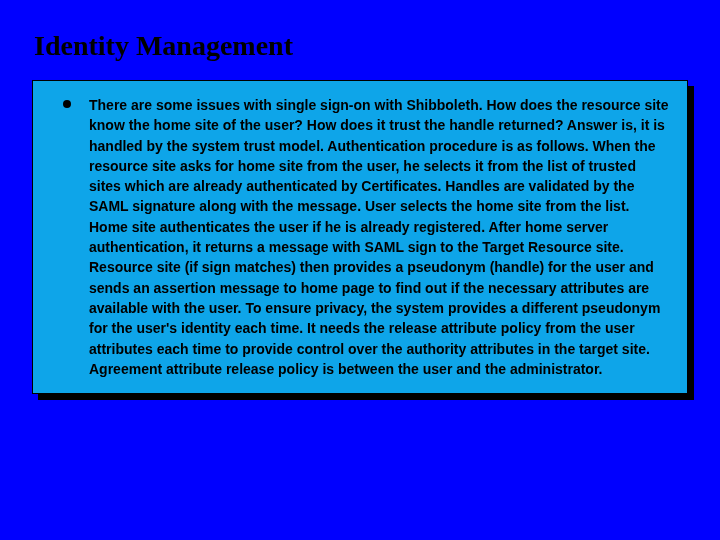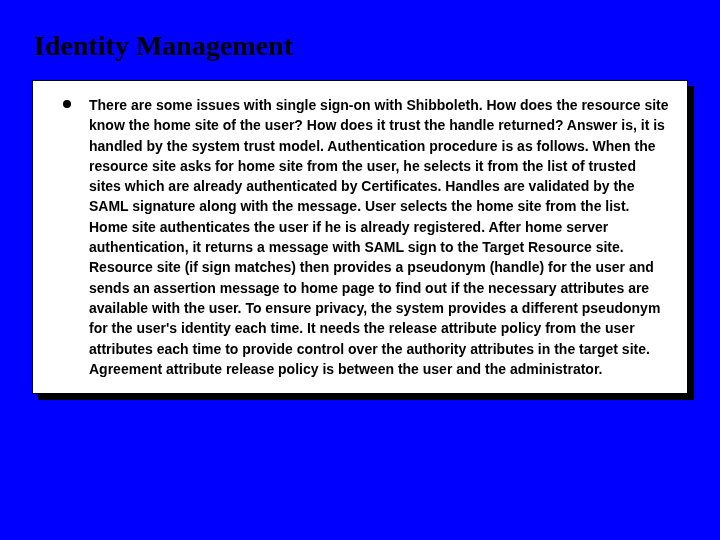"There are some issues with" .content-box { background: #ffffff -> #0ea5e9 }
